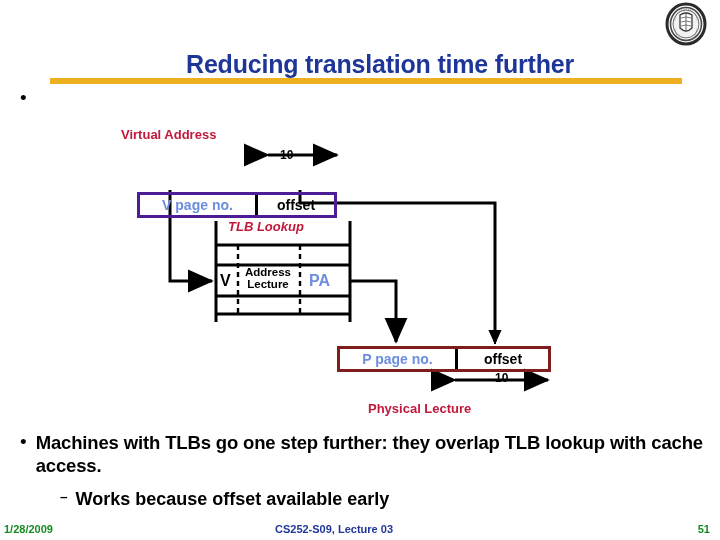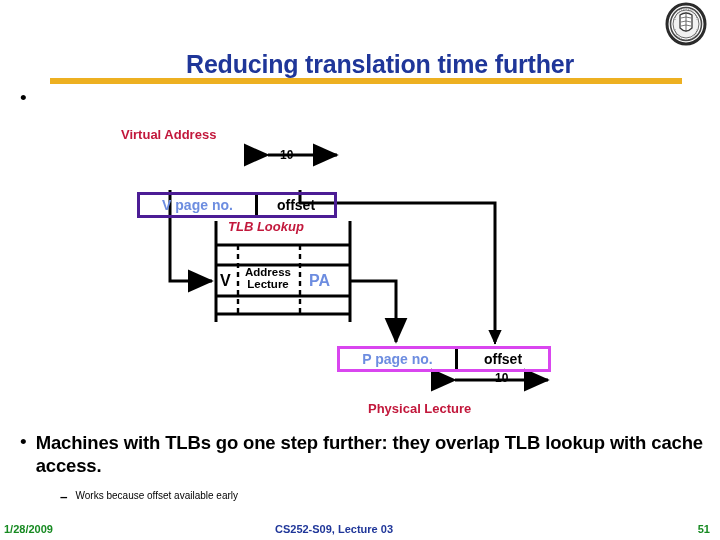"P page no." #pa-box { border: 3px solid #d946ef -> 3px solid #7f1d1d }
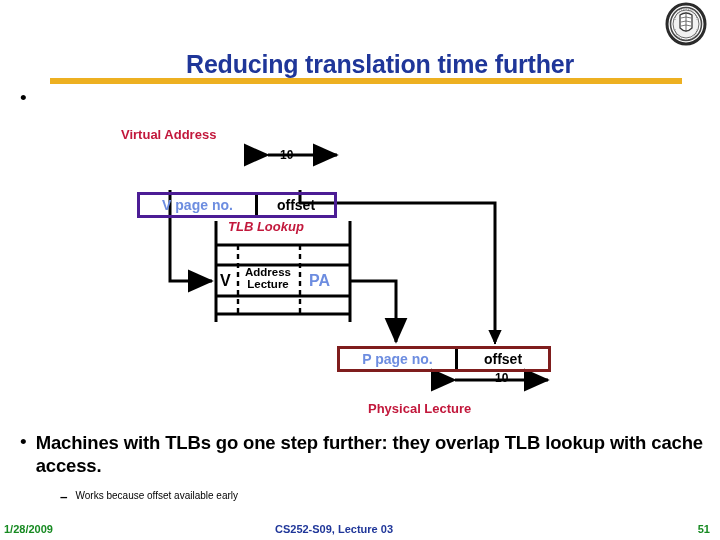"Works because offset available early" #subbullet .sub-text { font-size: 10px -> 18px; font-weight: normal -> bold }
